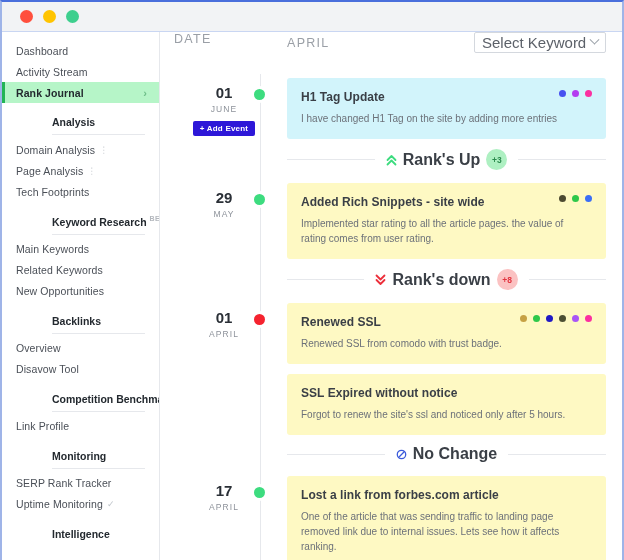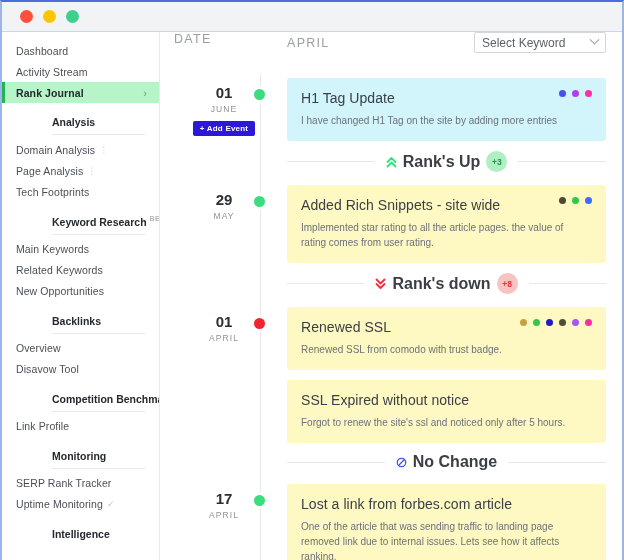"Select Keyword" .keyword-select { font-size: 12px -> 15px }
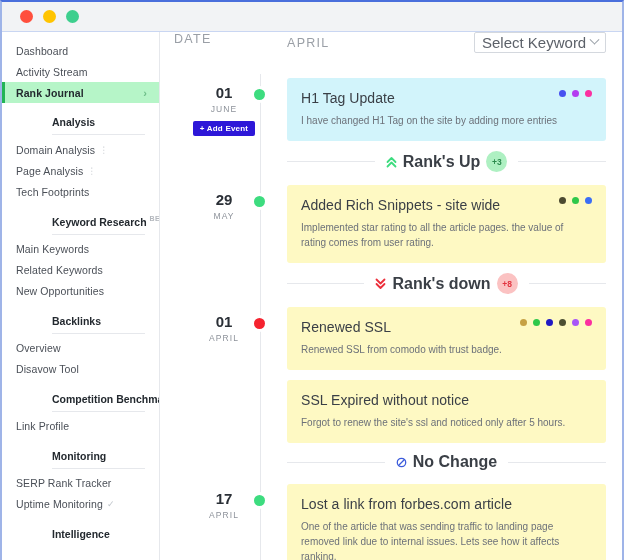"H1 Tag Update" .card-title { font-size: 14px -> 12px; font-weight: normal -> bold }
